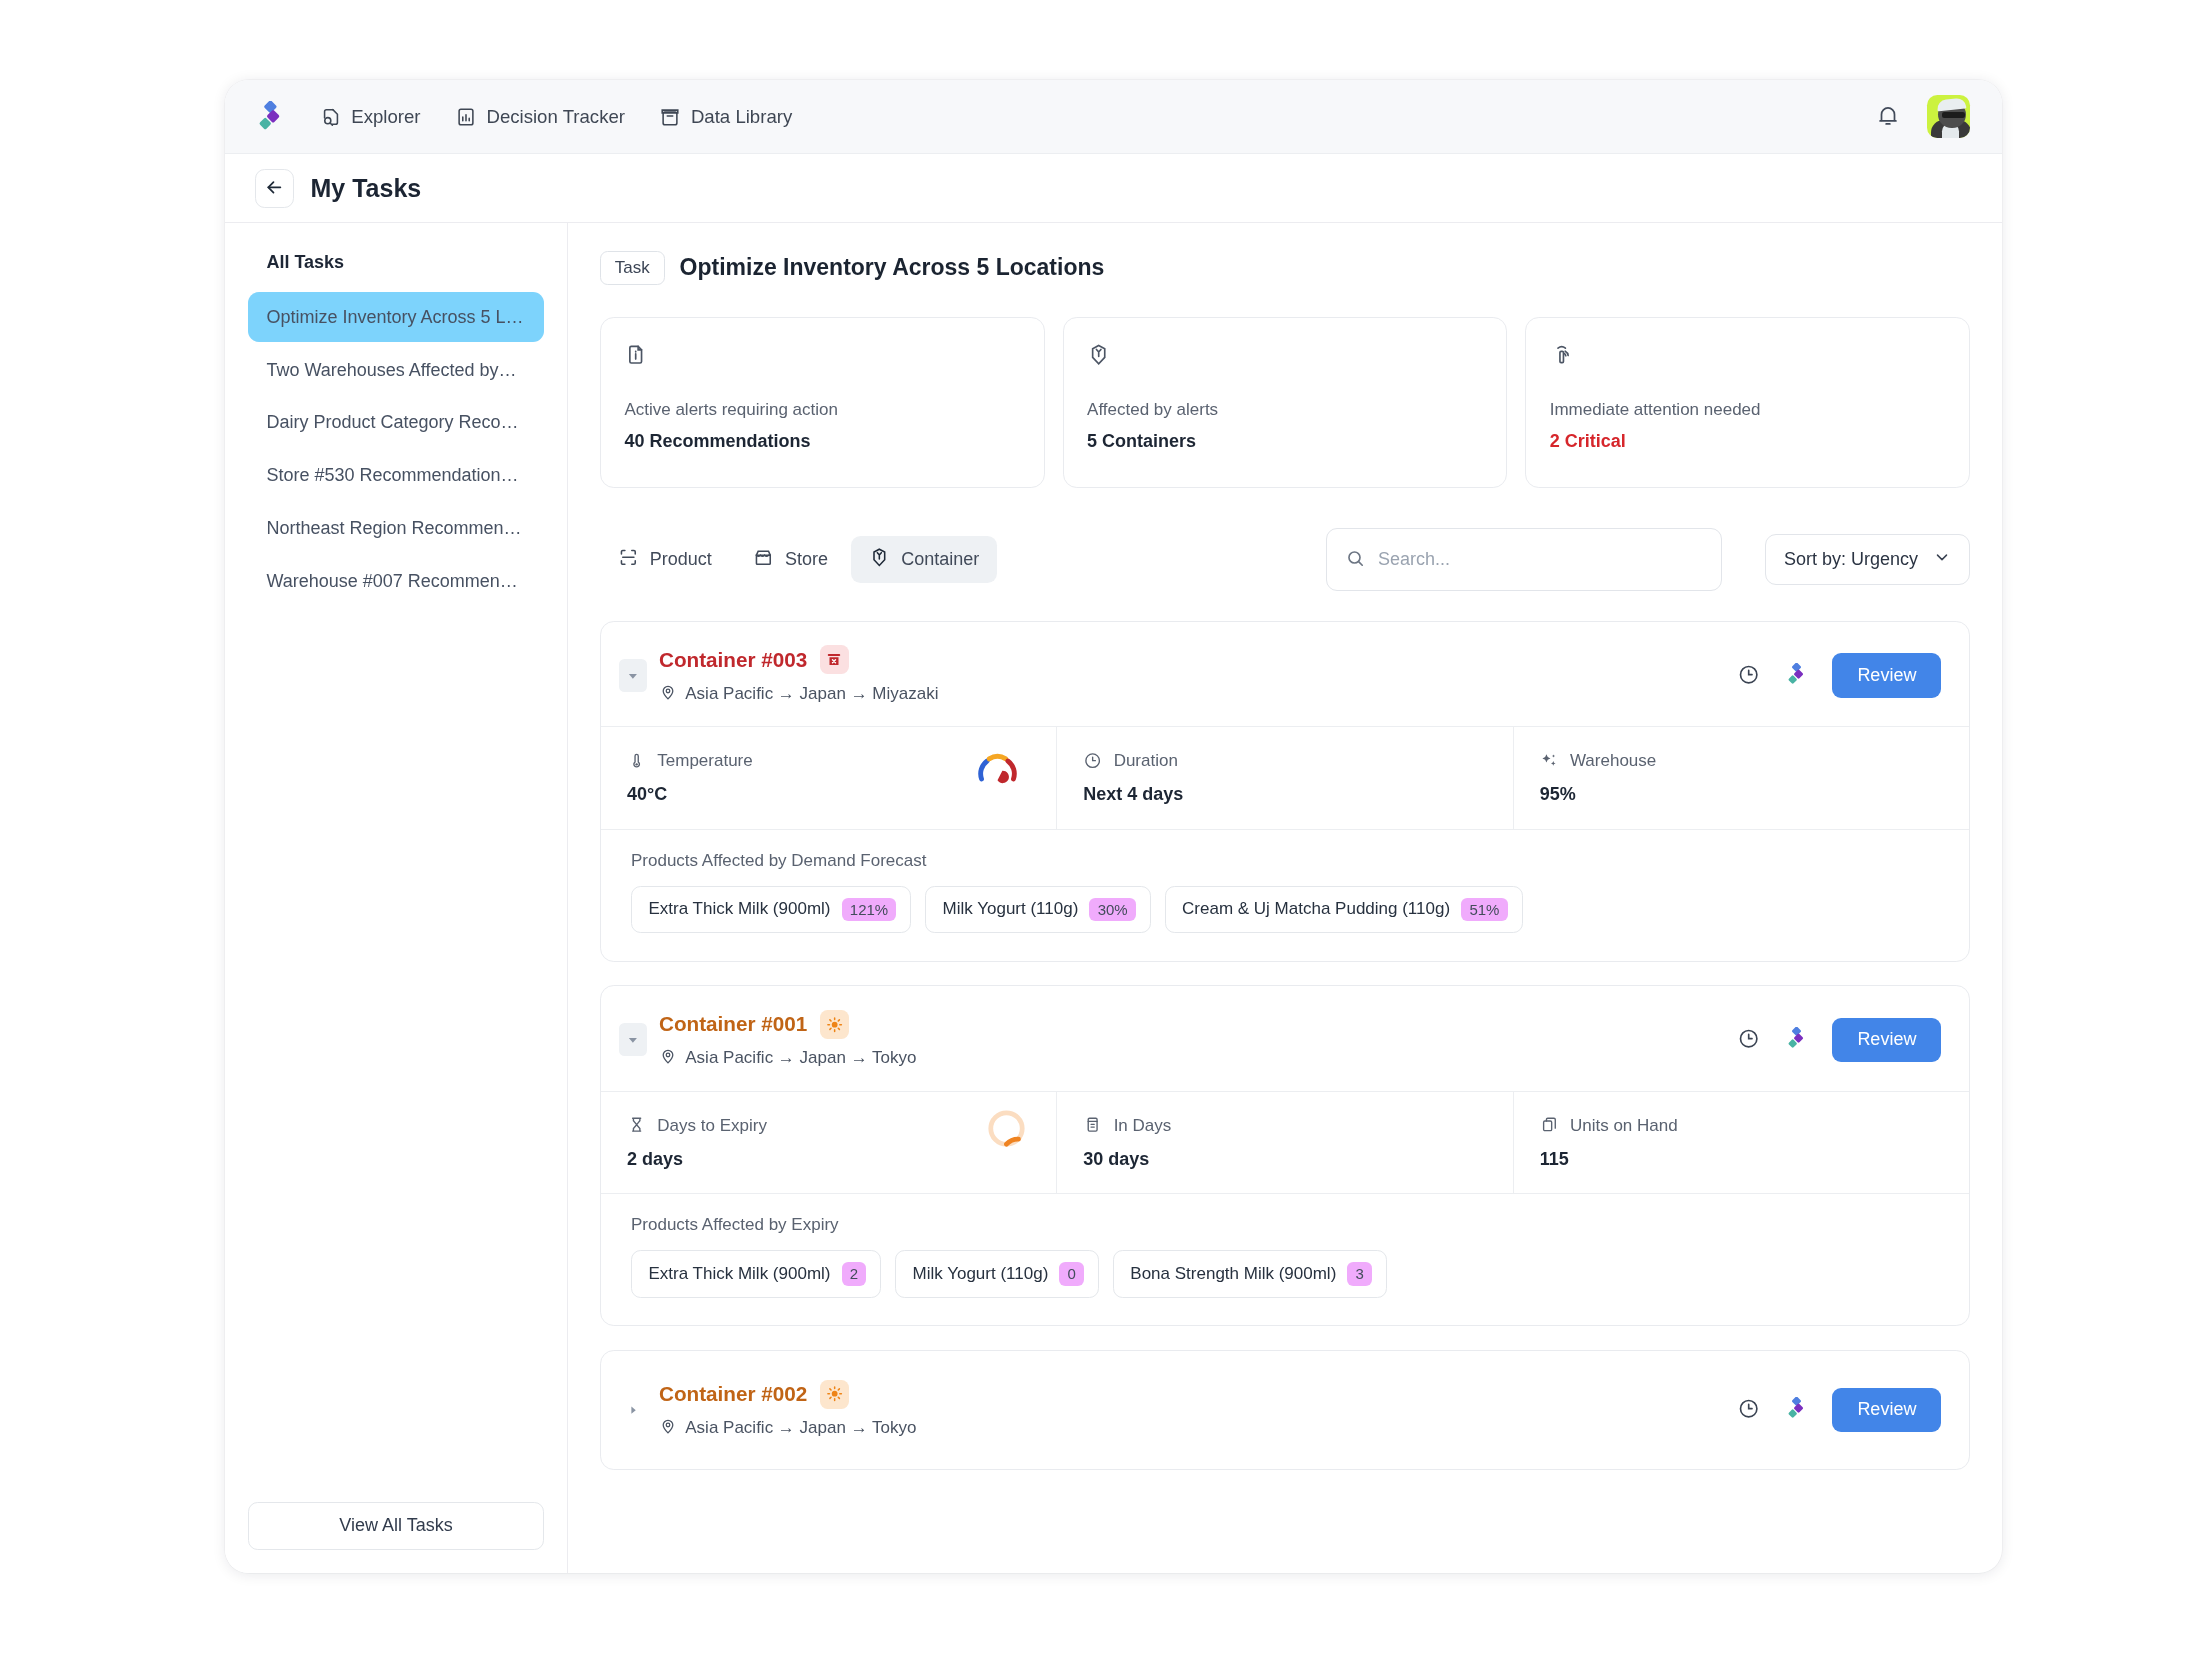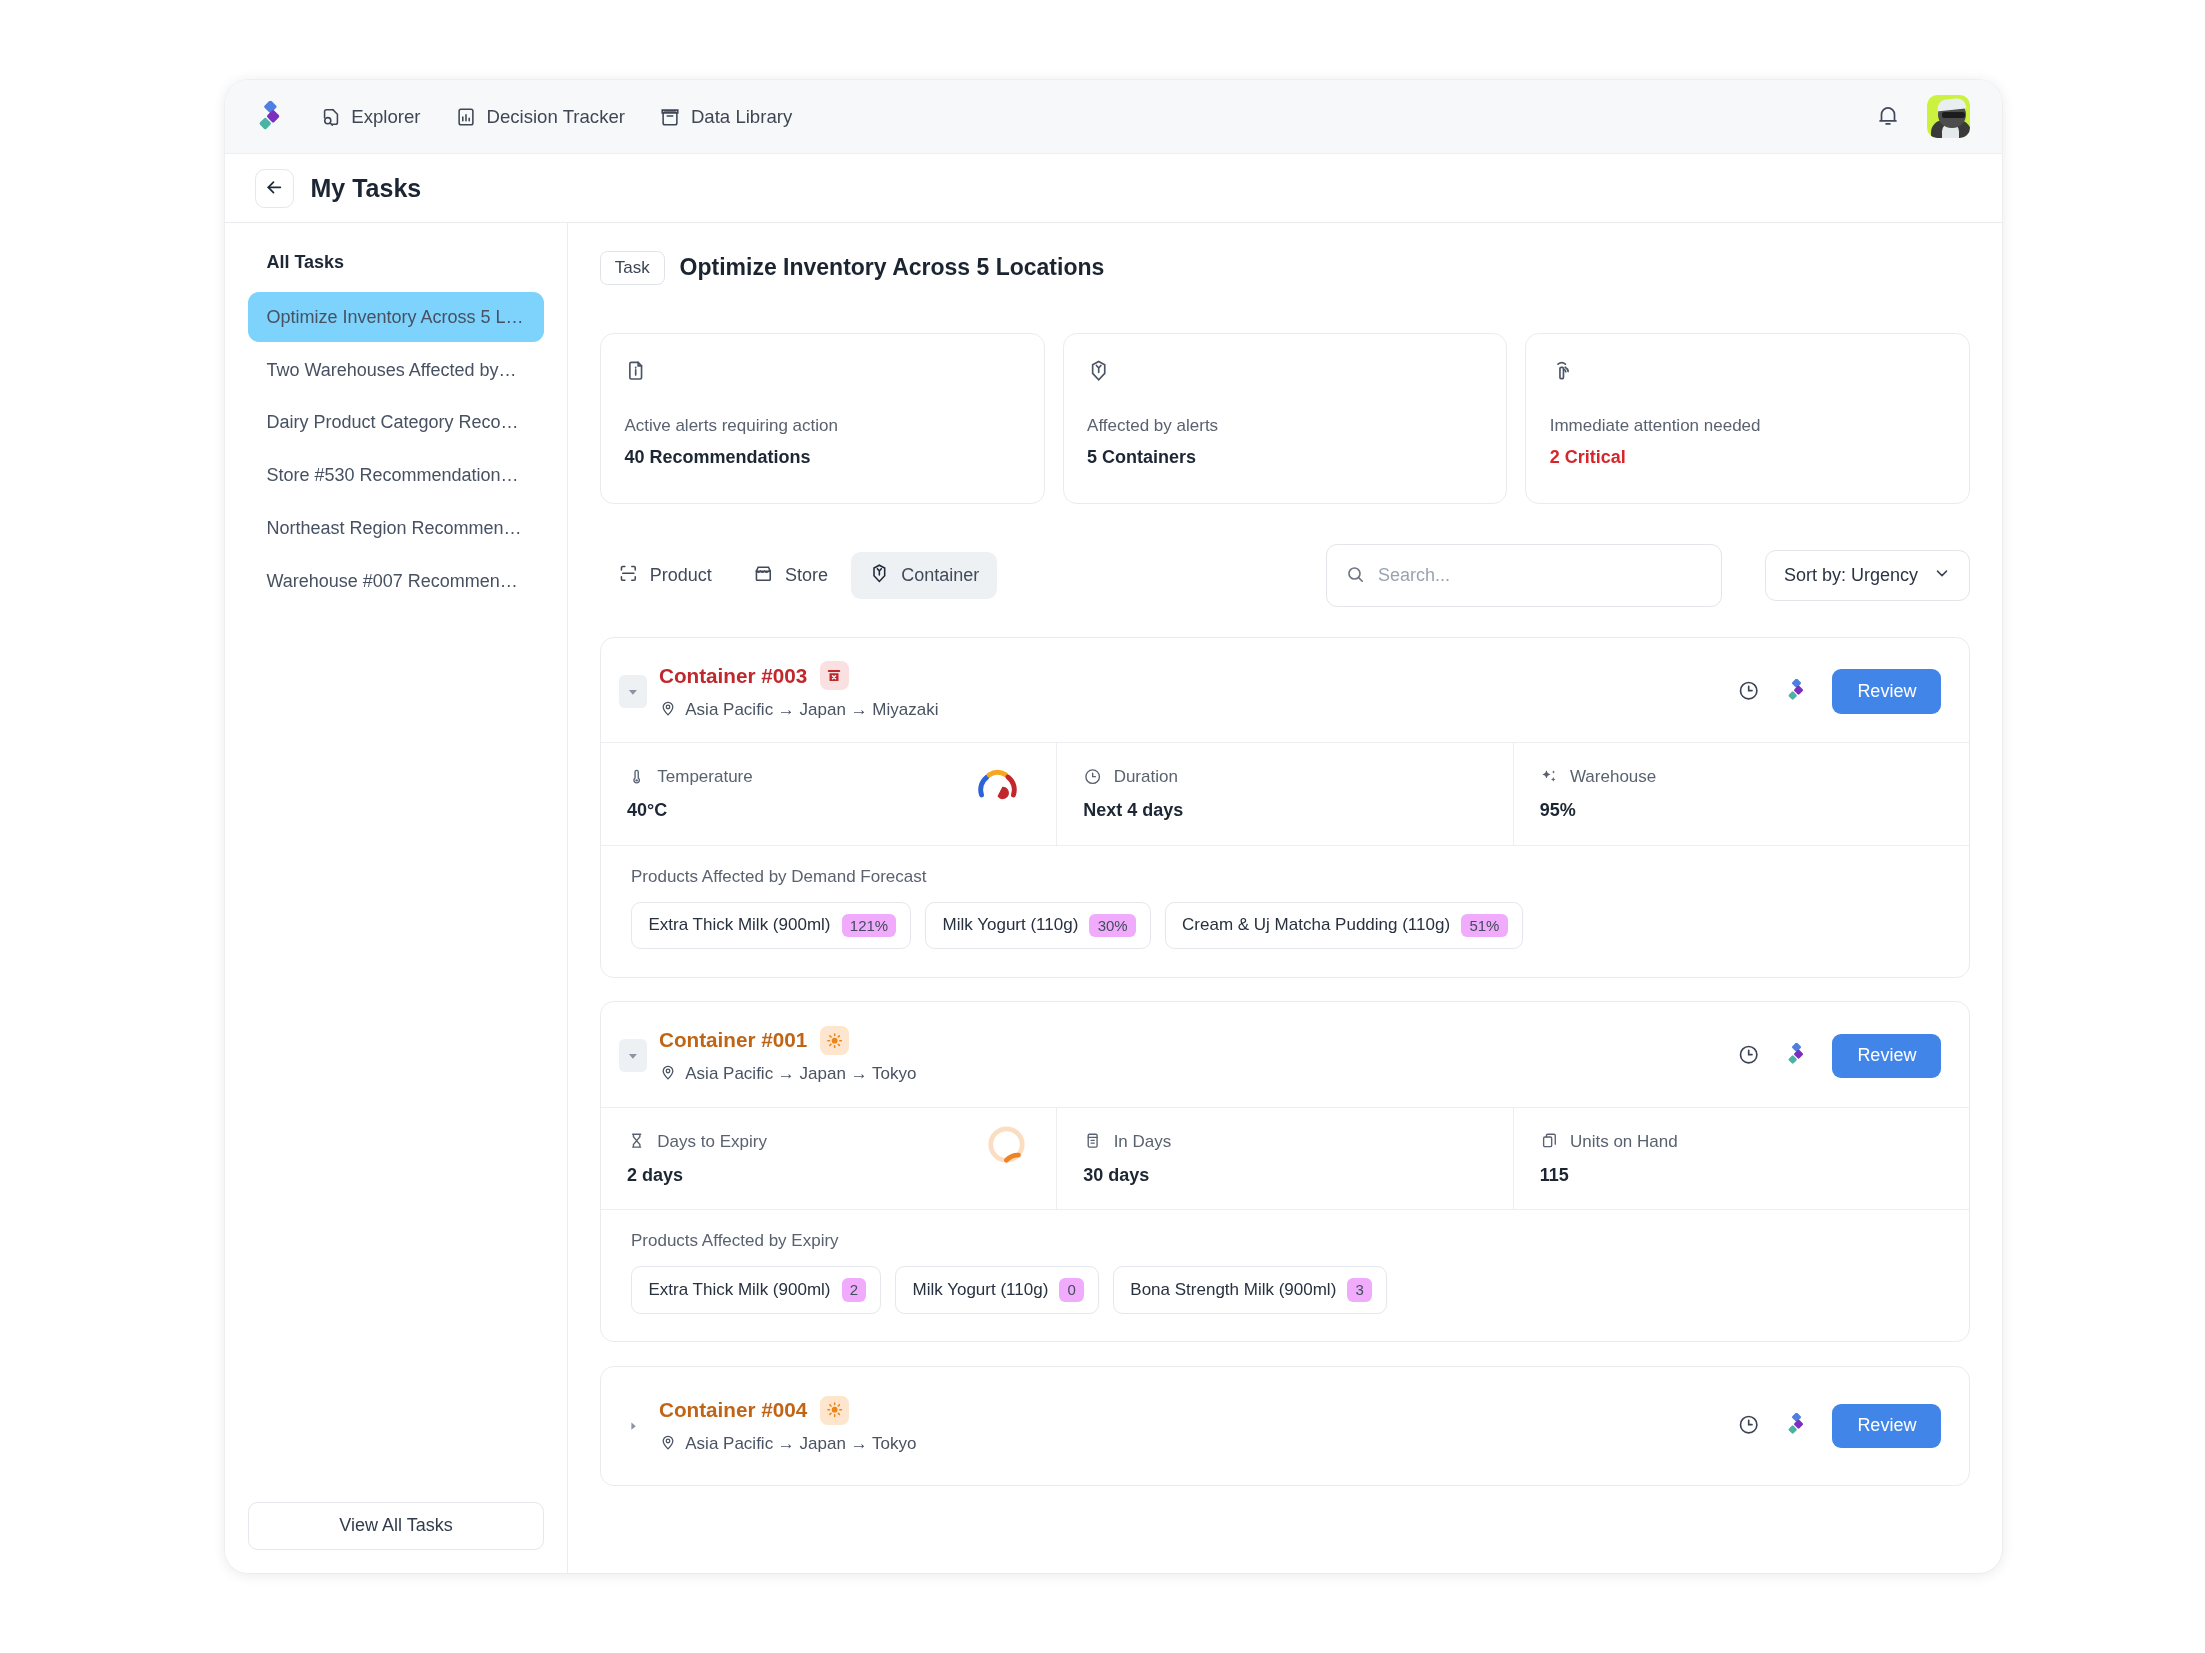"Task" .task-head { margin-bottom: 48px -> 32px }
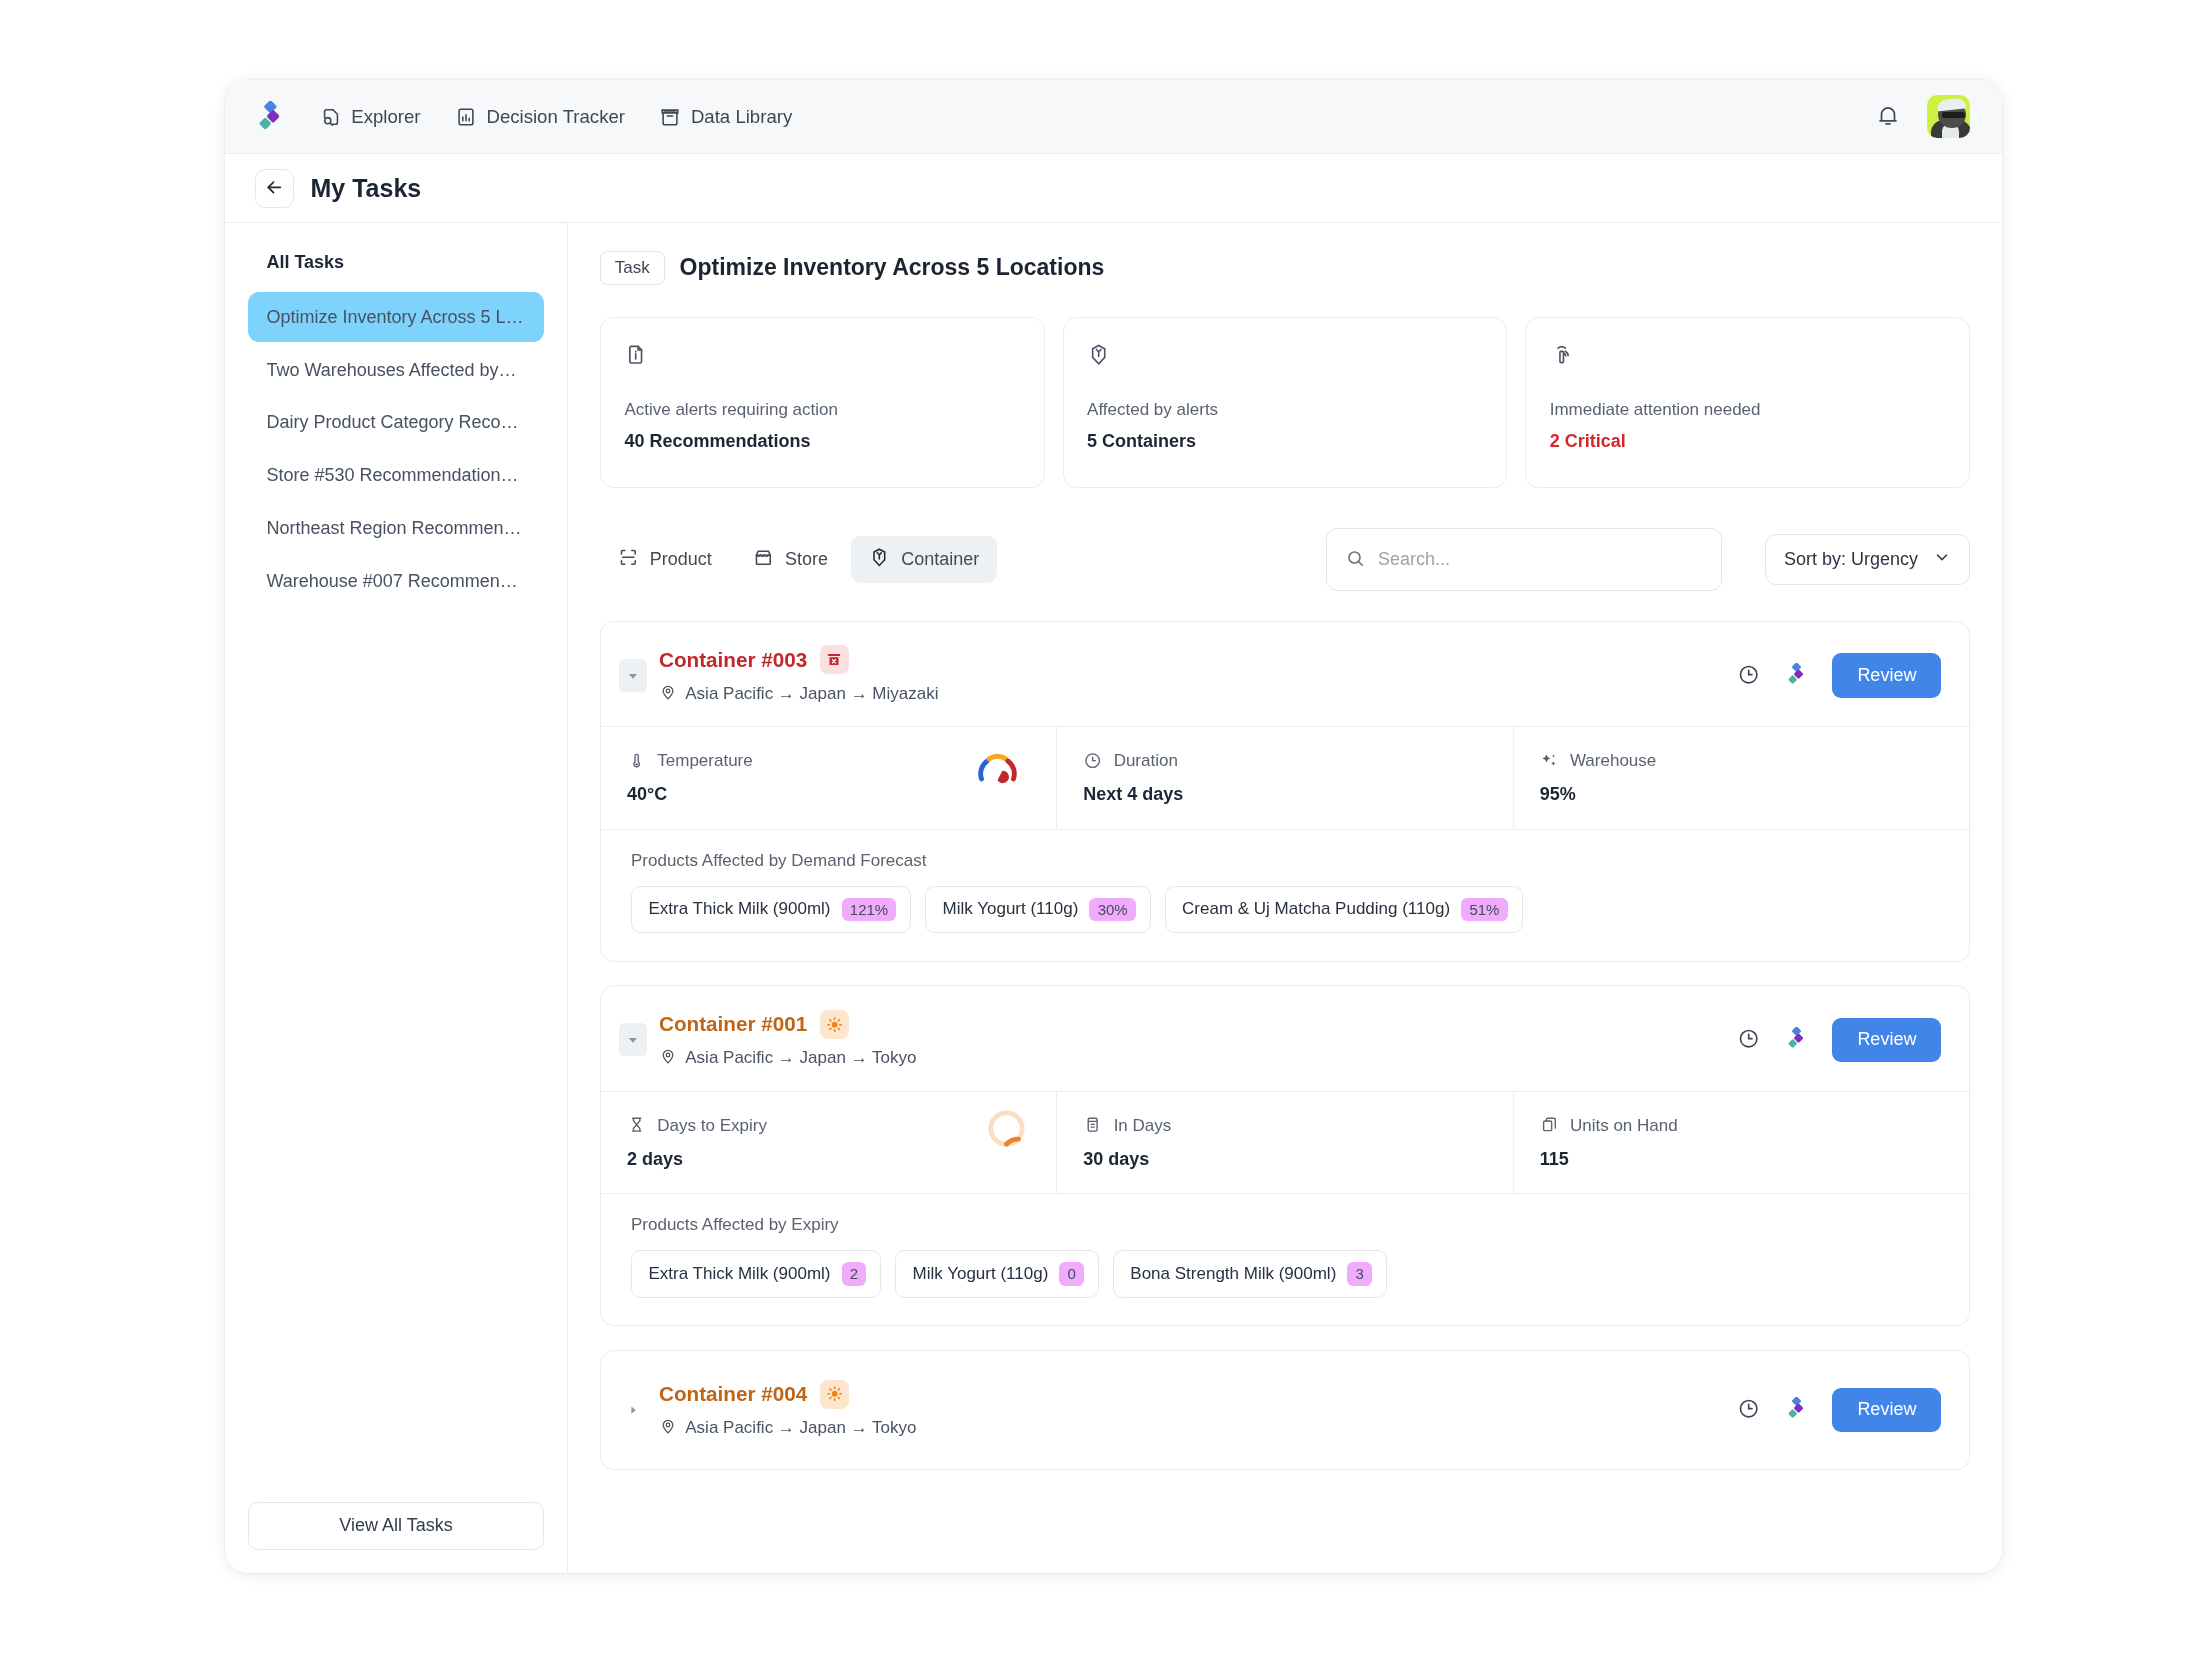"Container #004" span.cc-title { text: 004 -> 002 }
